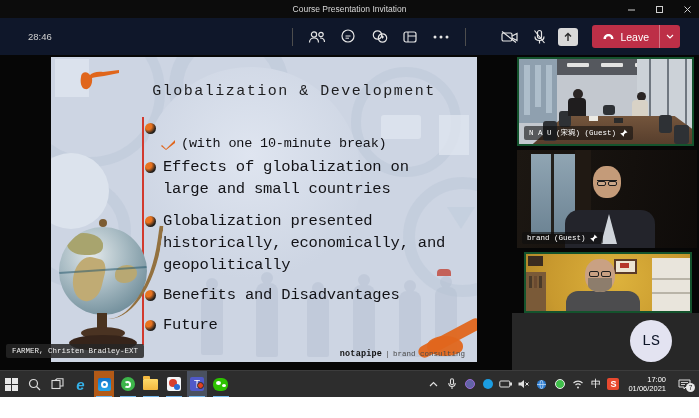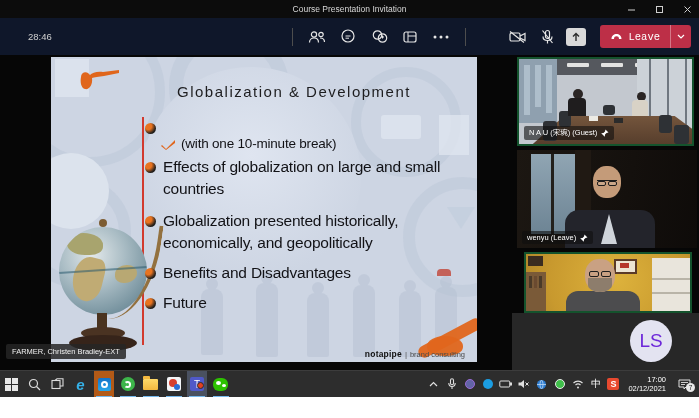"Leave" .tb-right { font-family: Liberation Mono, monospace -> none; right: 8px -> 19px }
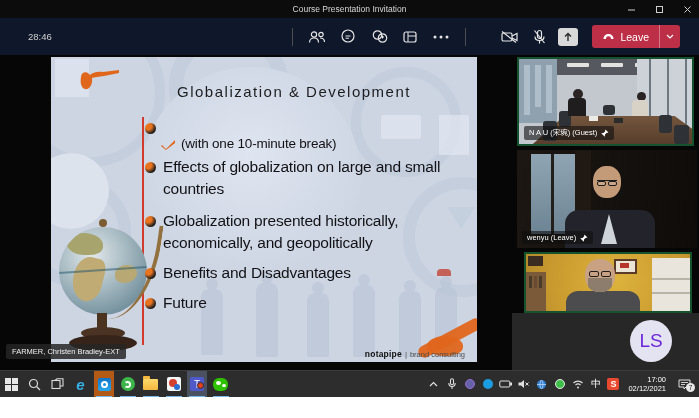"Globalization & Development" .stage { font-family: none -> Liberation Mono, monospace }
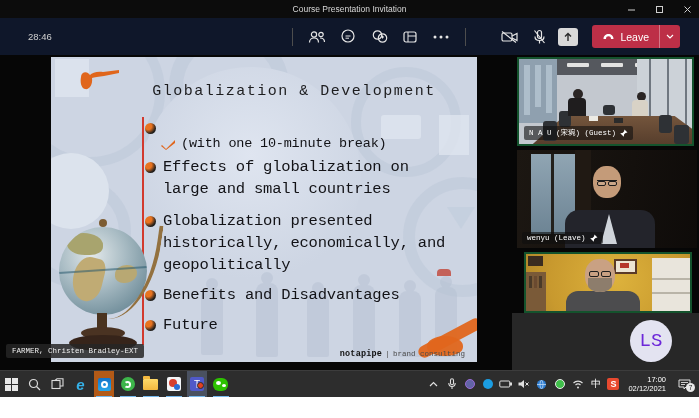"wenyu (Leave)" span { text: wenyu (Leave -> brand (Guest }
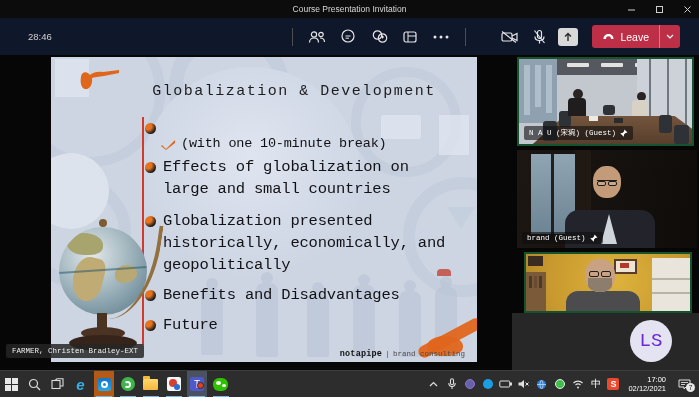"LS" .avatar { color: #6d28d9 -> #0f172a; font-size: 19px -> 15px }
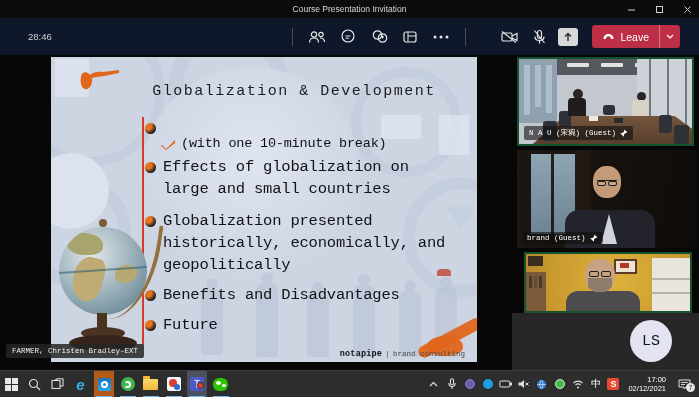"02/12/2021" div { text: 02/12/2021 -> 01/06/2021 }
